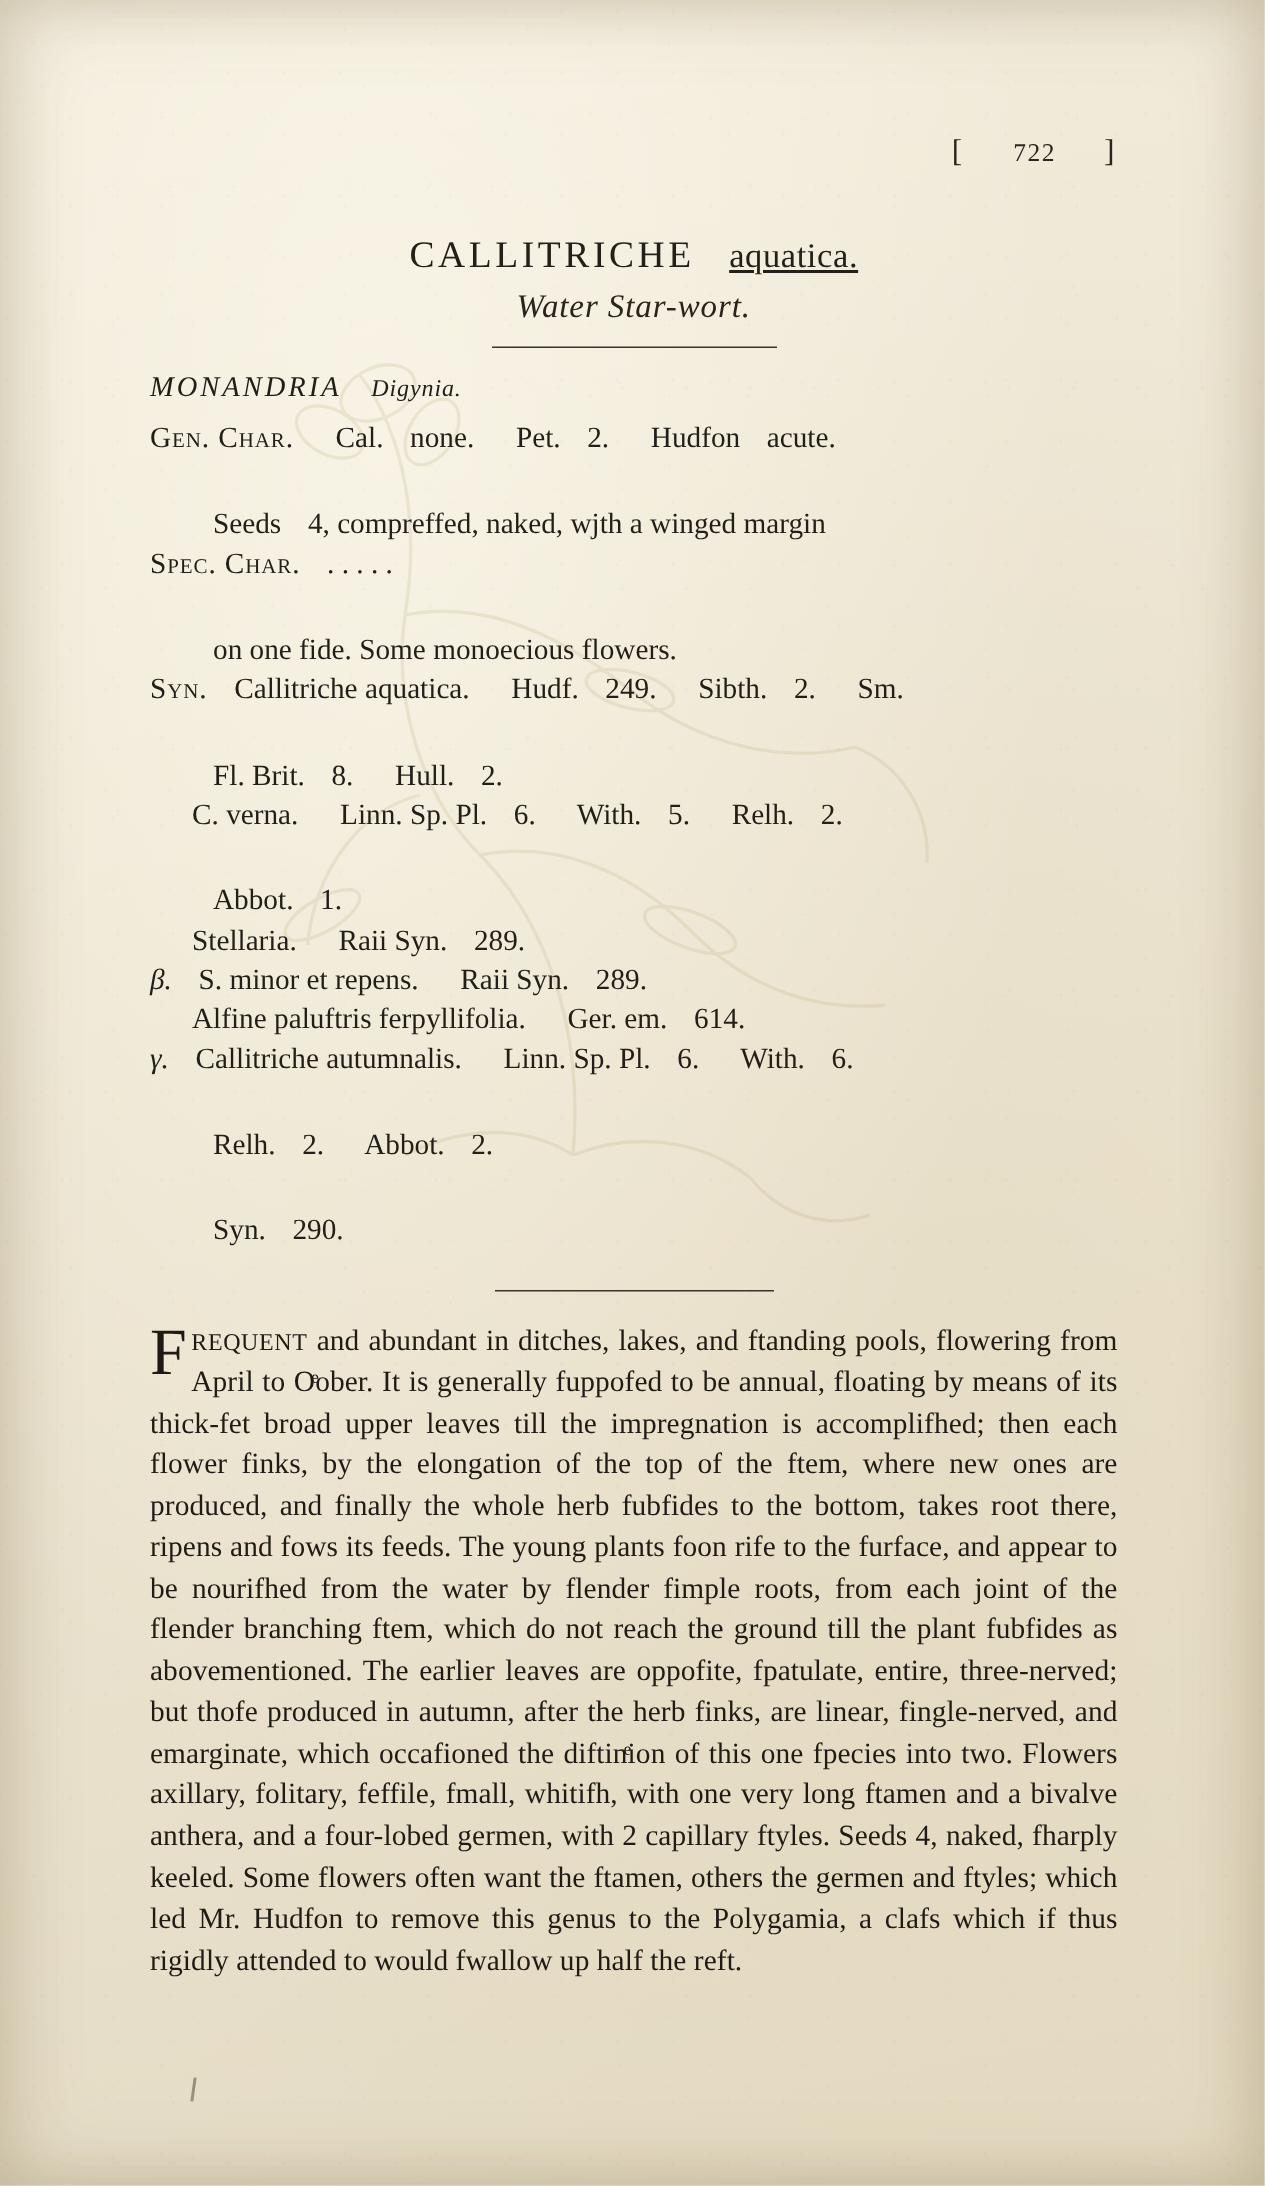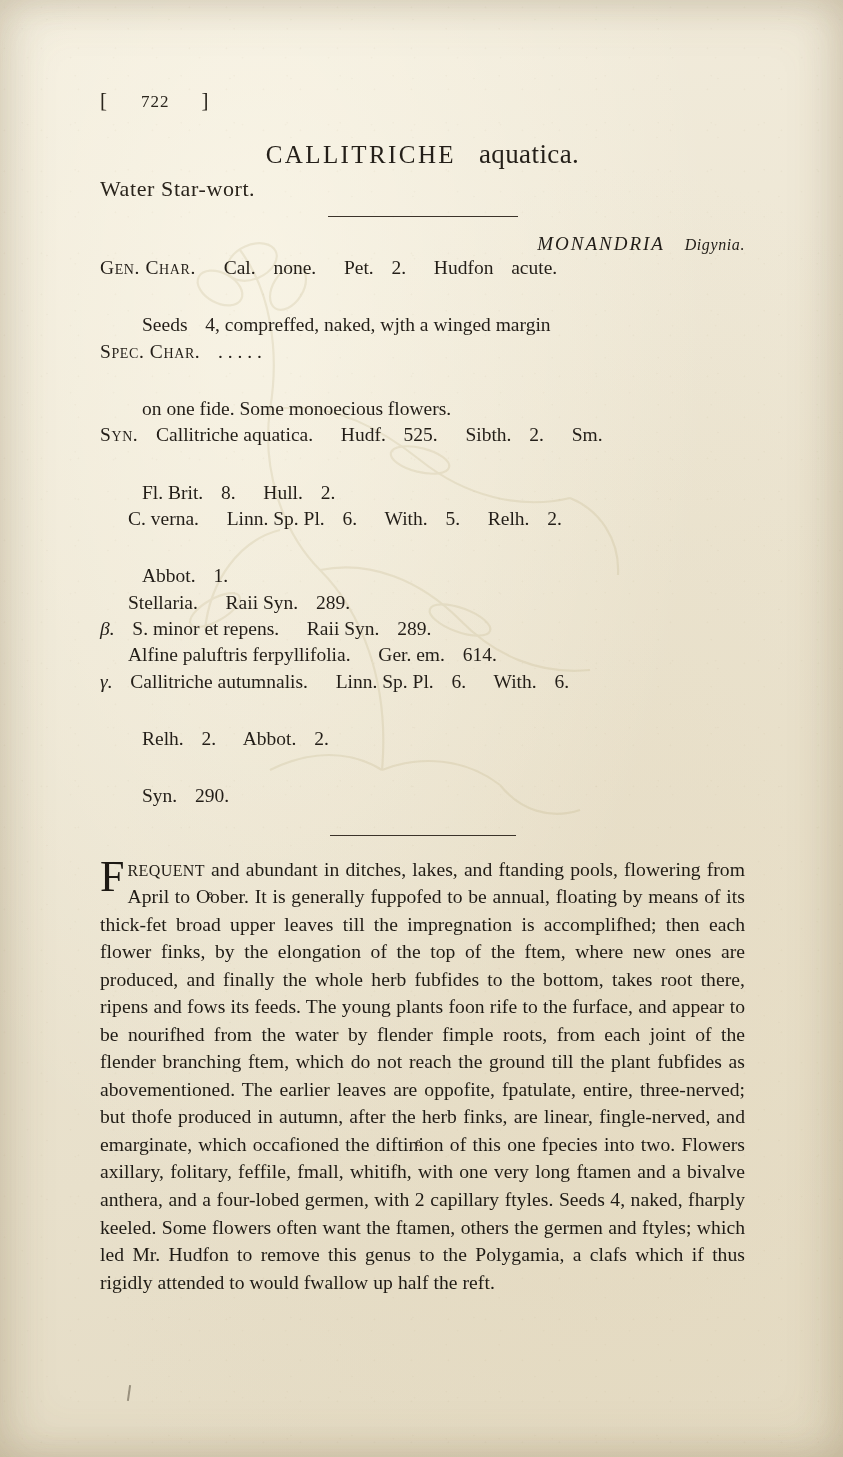"[ 722 ]" .page-number { margin-bottom: 26px -> 44px; text-align: left -> right }
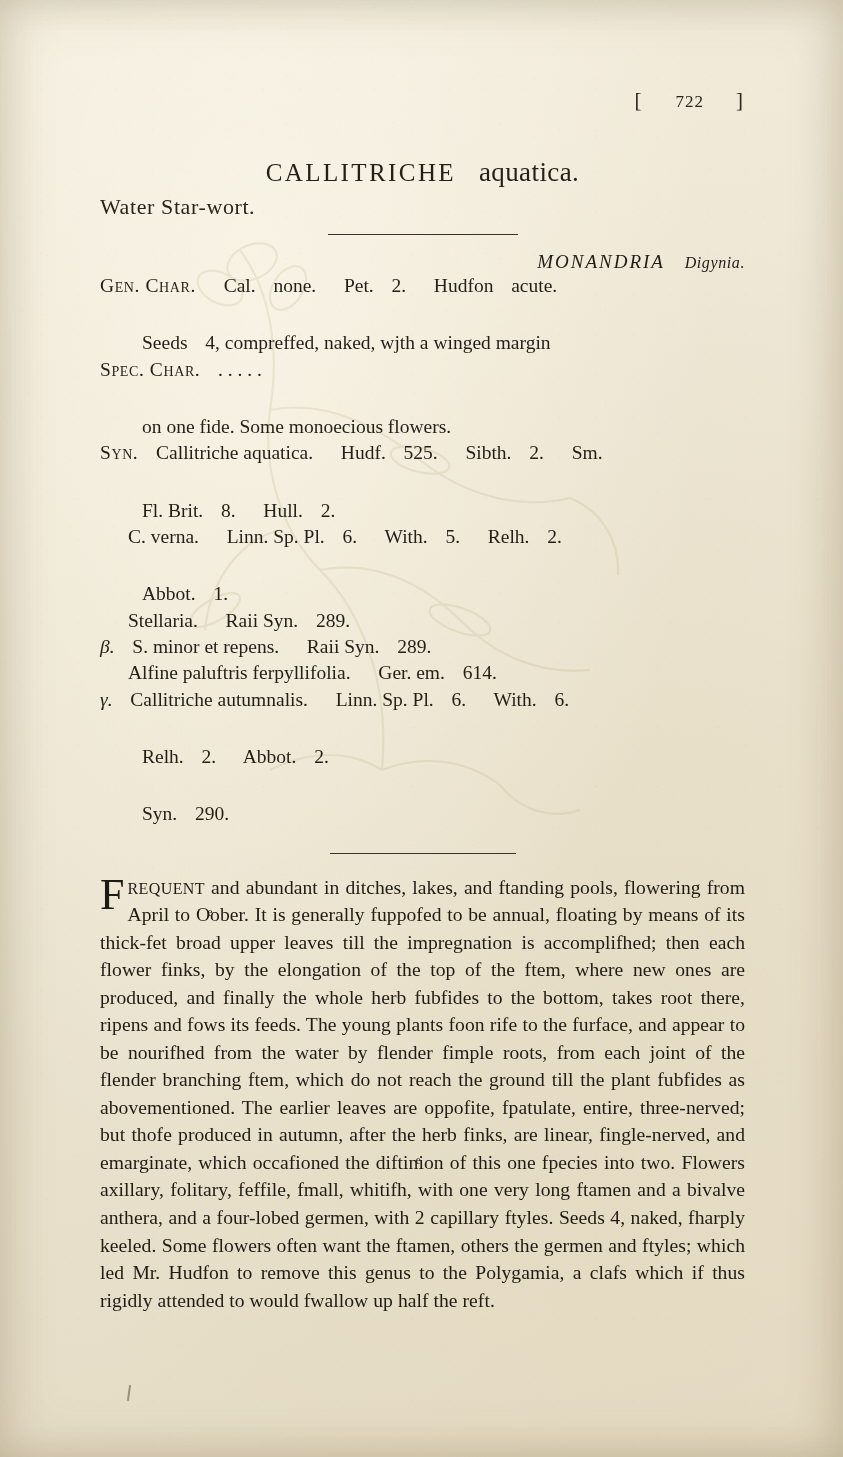"aquatica." .species-title .epithet { font-size: 27px -> 23px; text-decoration: none -> underline }
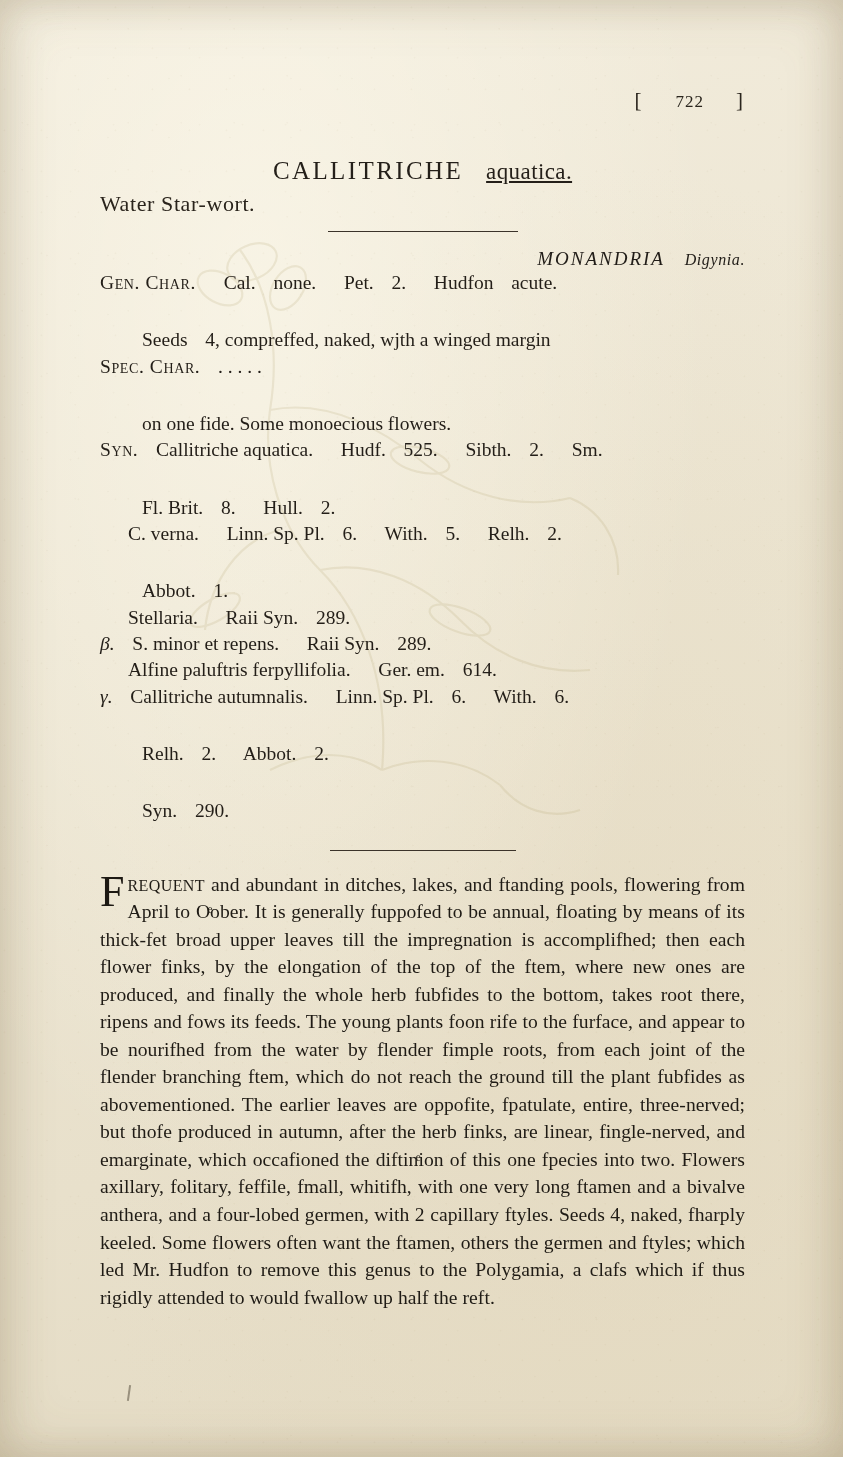"Water Star-wort." .common-name { font-style: none -> italic; text-align: none -> center }
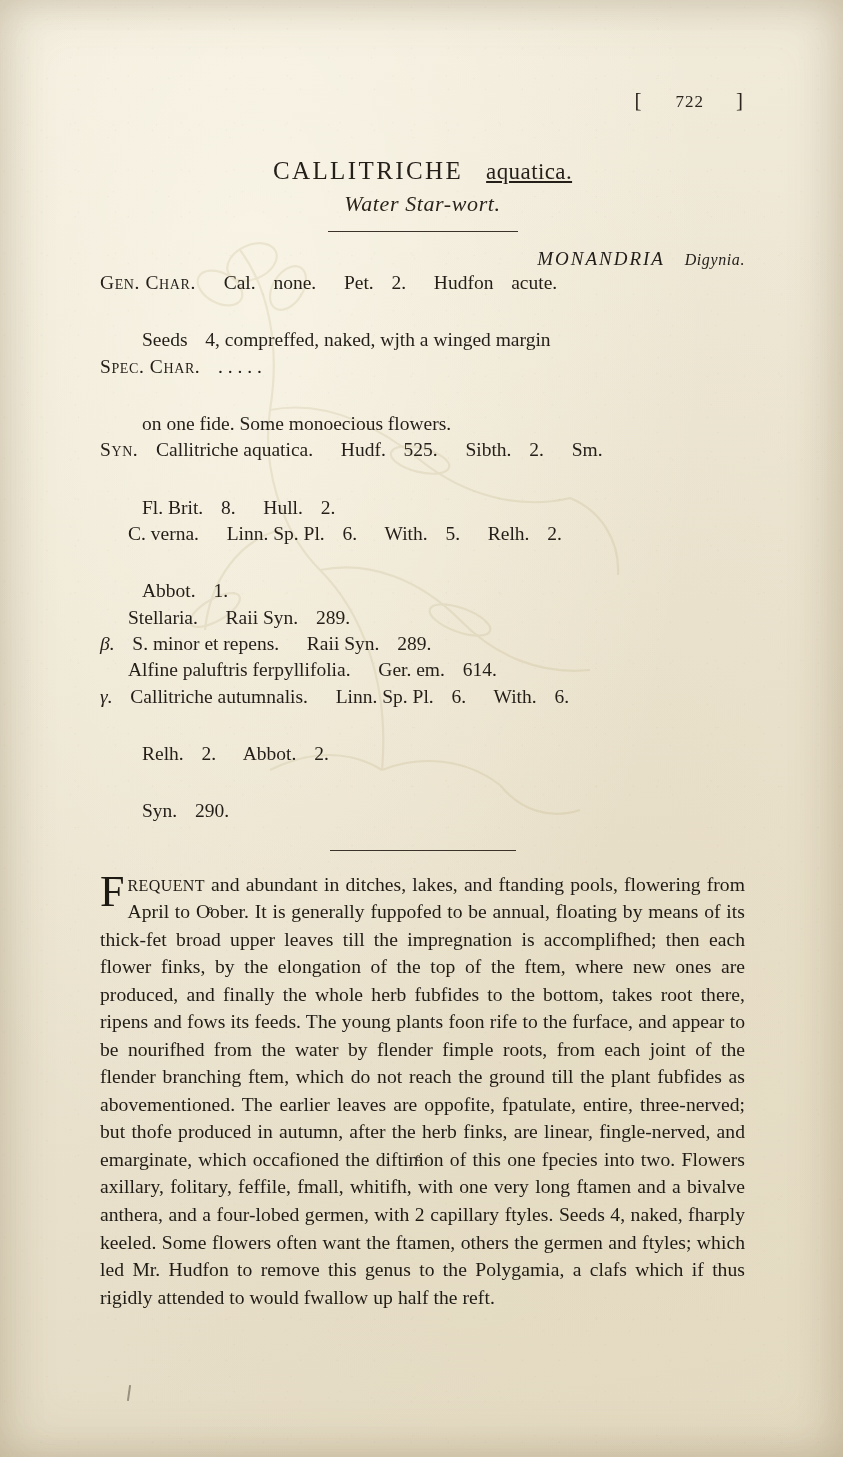"MONANDRIA Digynia." .class-line { margin-bottom: none -> 10px; text-align: right -> left }
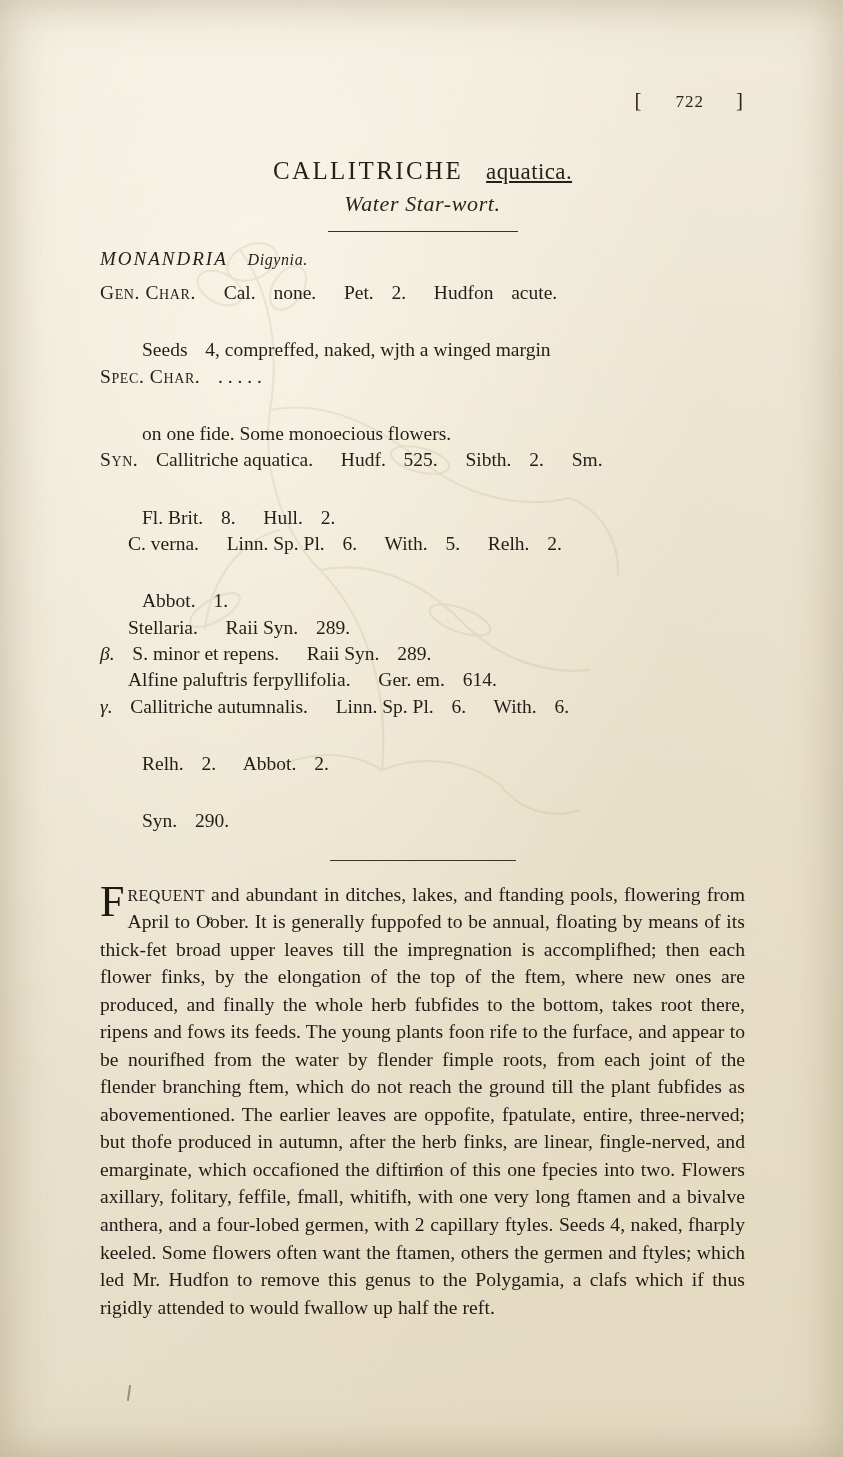"525." span { text: 525 -> 249 }
